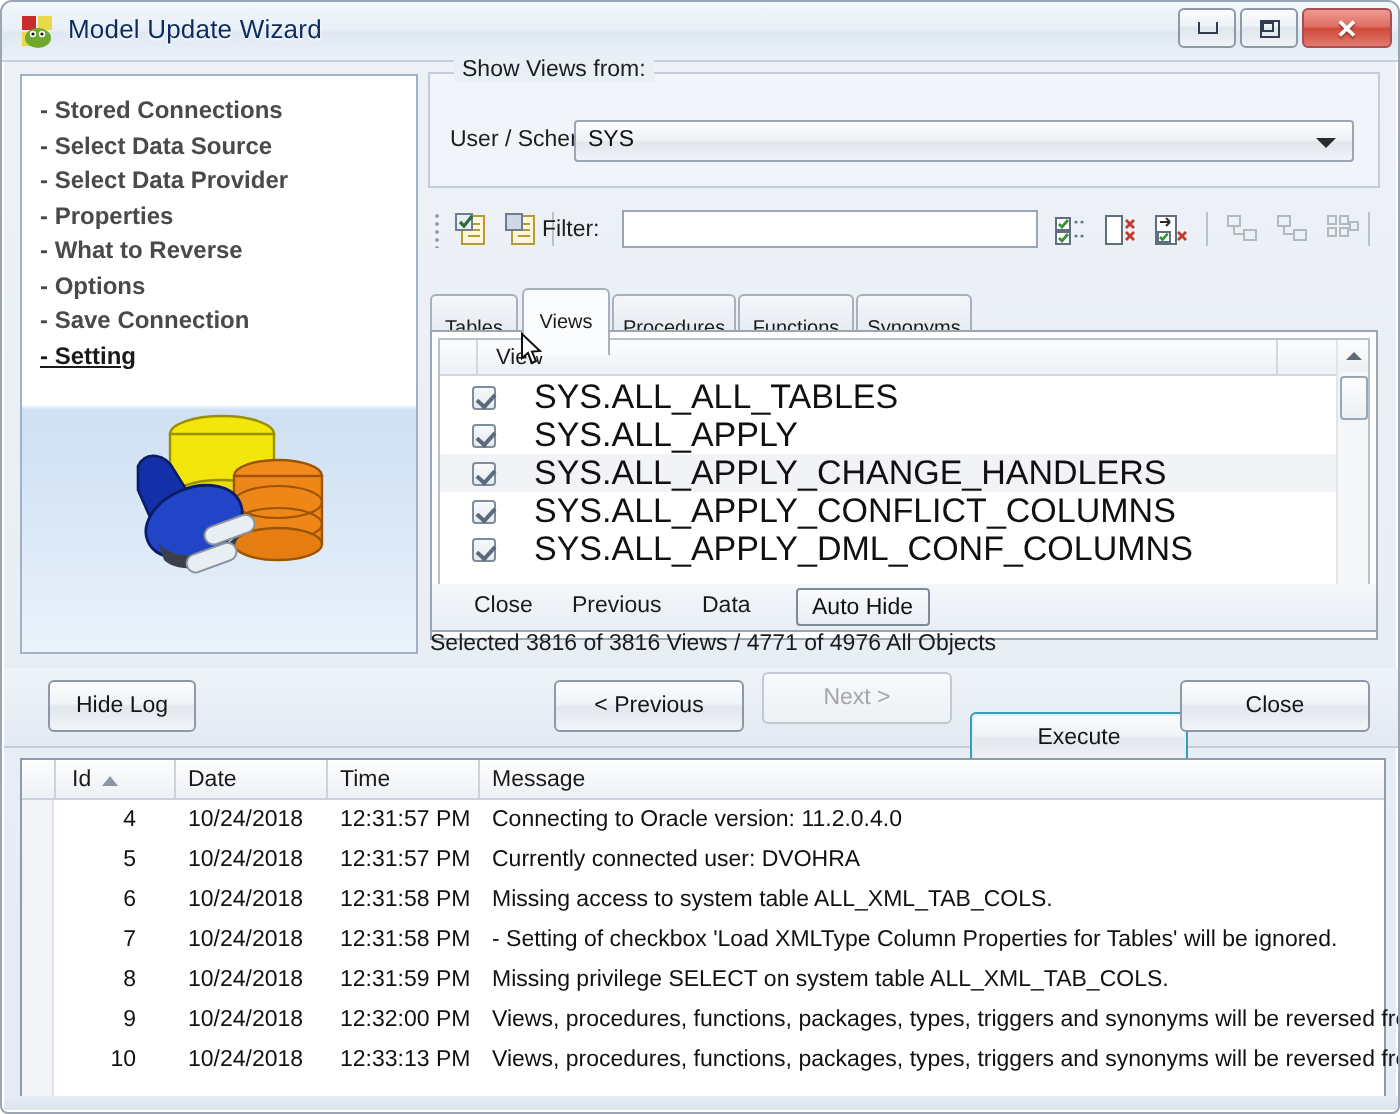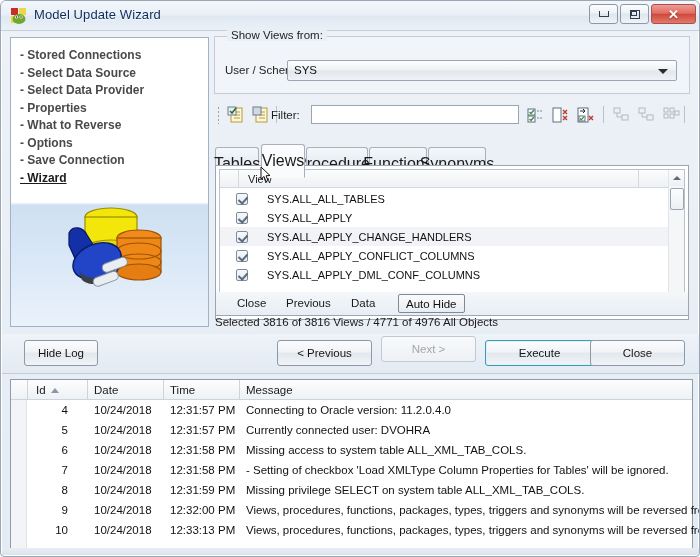"Tables" .tab { font-size: 16px -> 10px }
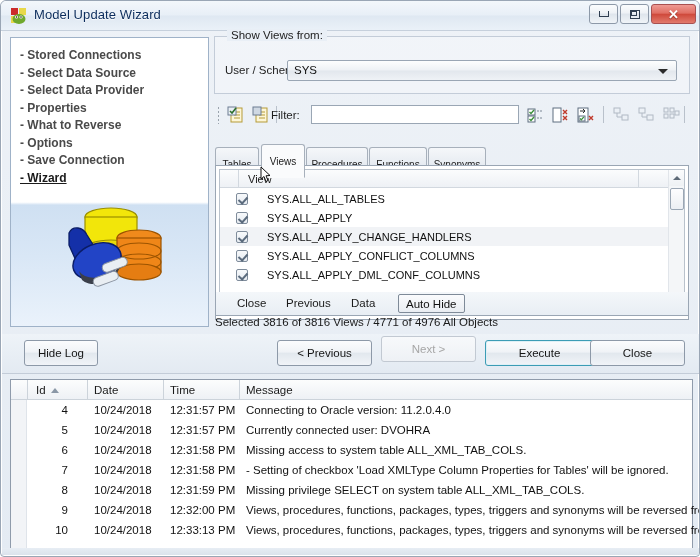"- Wizard" div.step { text: Wizard -> Setting }
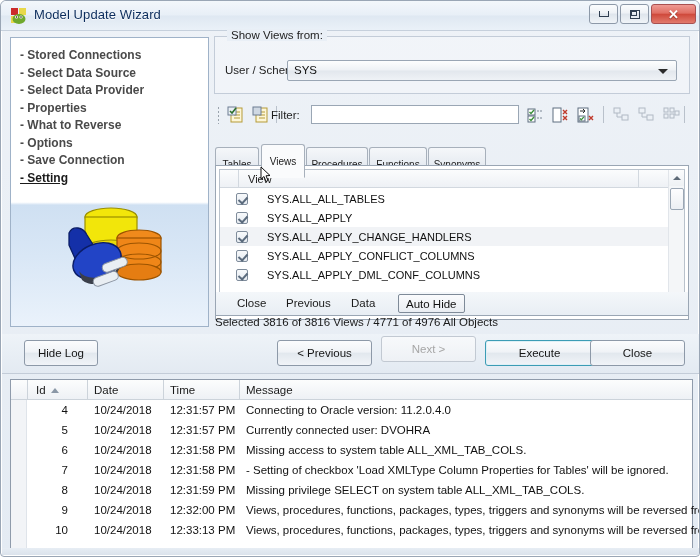"SYS.ALL_ALL_TABLES" .lb-name { font-size: 11px -> 17px }
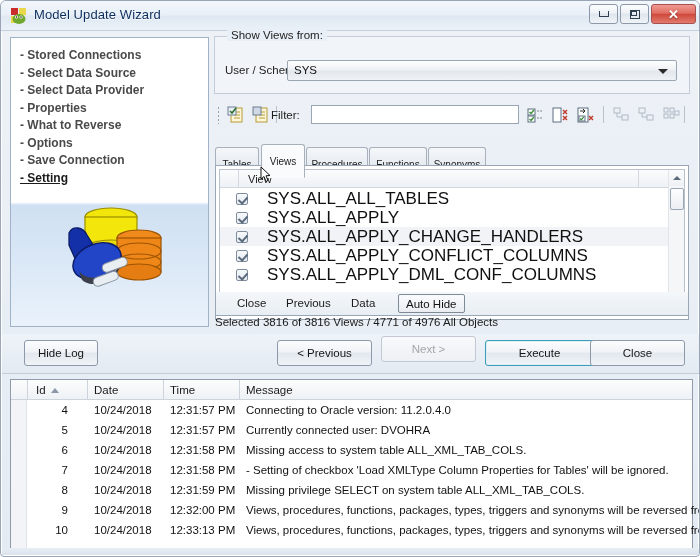"Execute" div.btn { top: 6px -> 22px }
